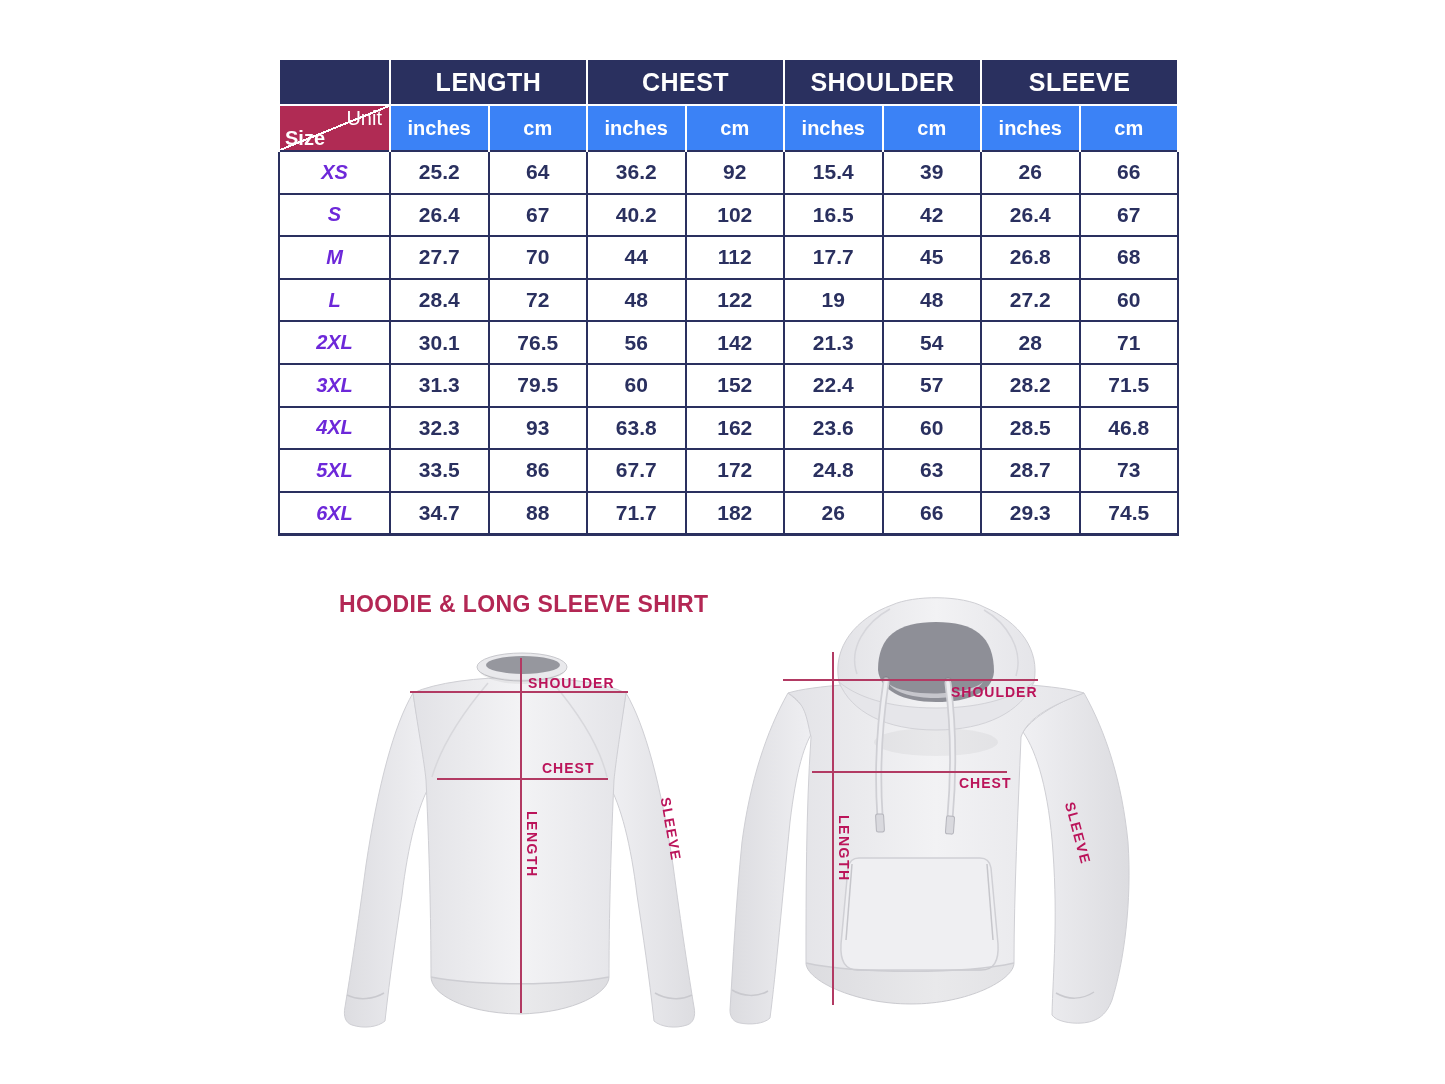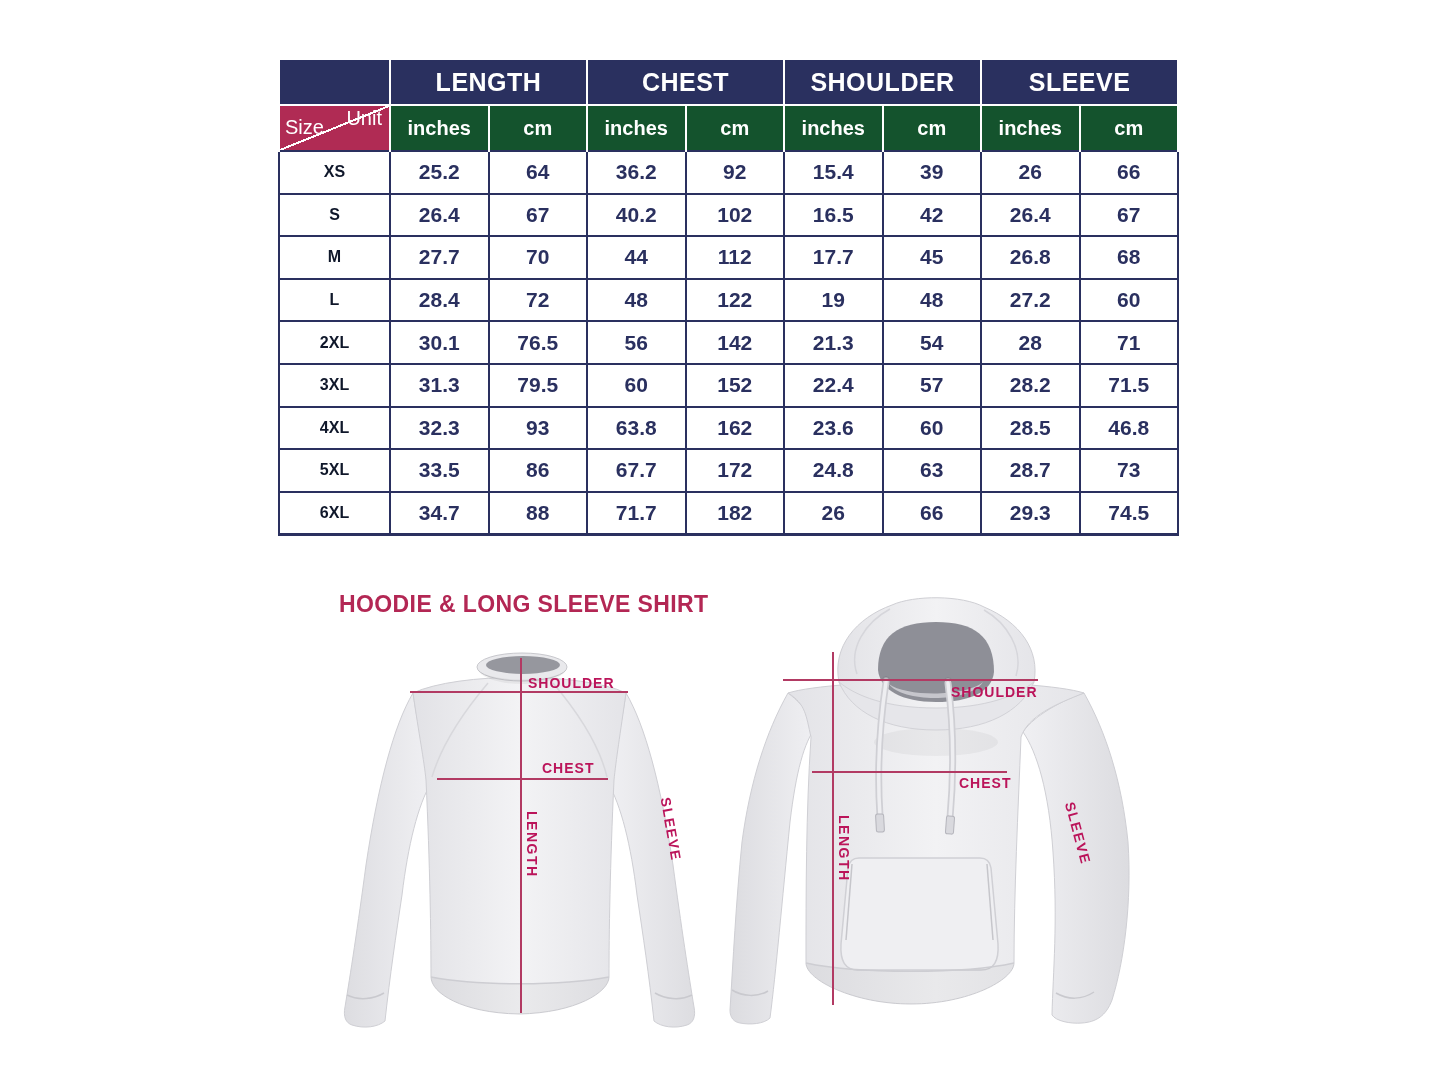"Size" .corner-cell .size-word { bottom: 11px -> 0; font-weight: normal -> bold }
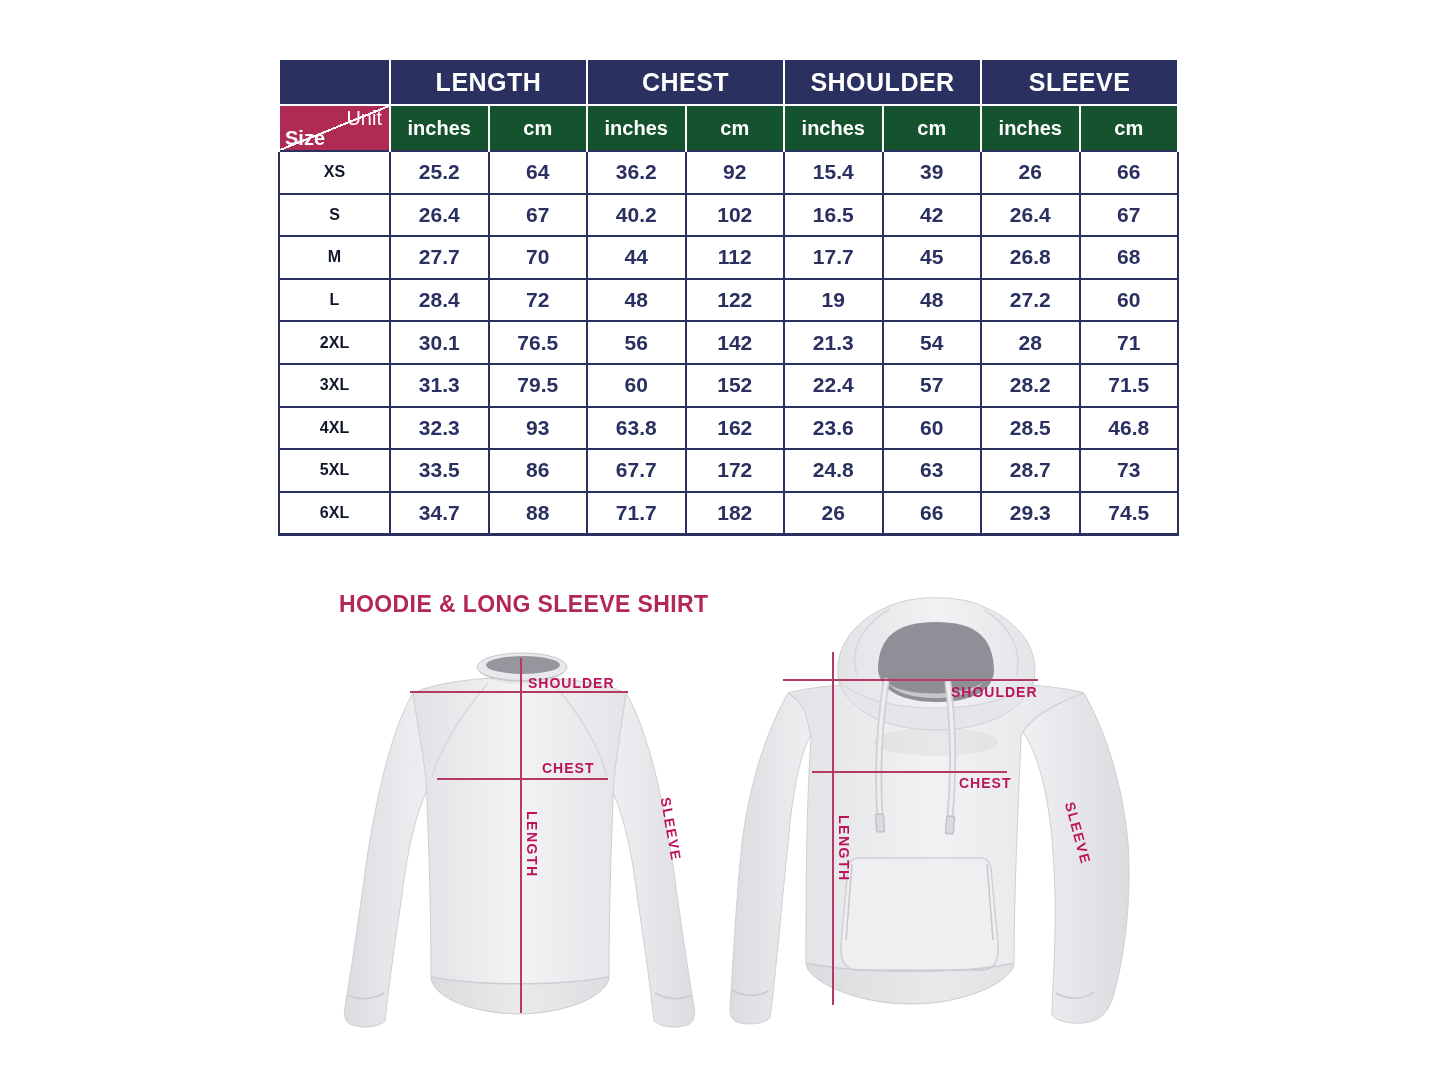"inches" .unit-head { background: #14532d -> #3b82f6 }
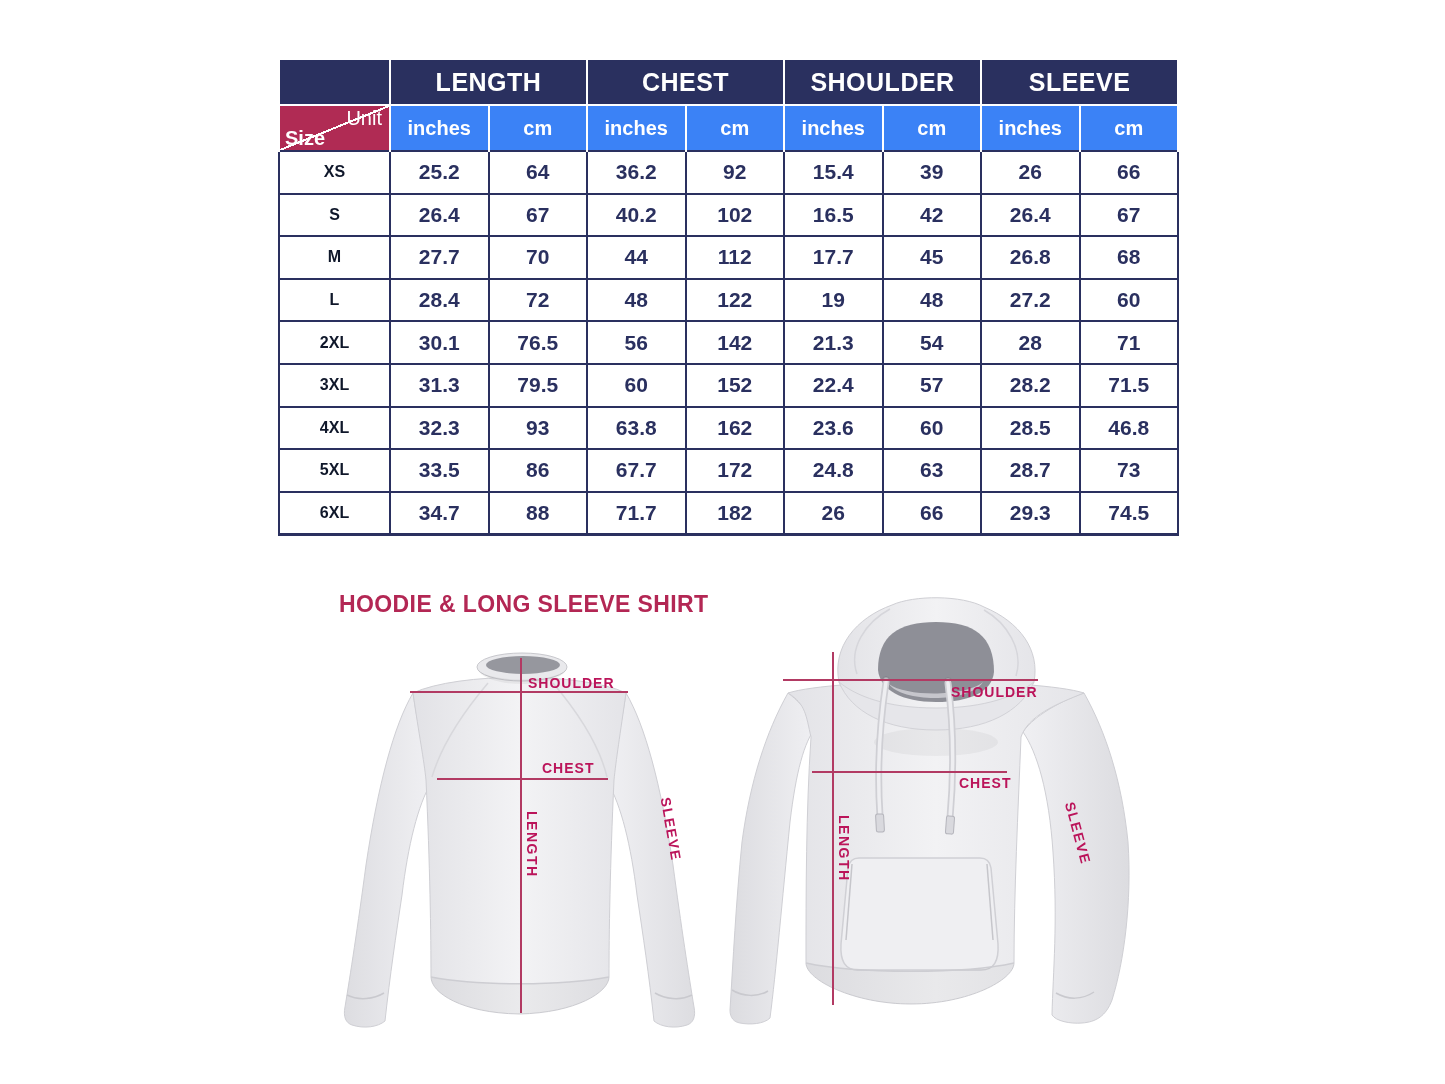"XS" td.size-cell { color: #0f172a -> #6d28d9; font-size: 16px -> 20px; font-style: none -> italic }
